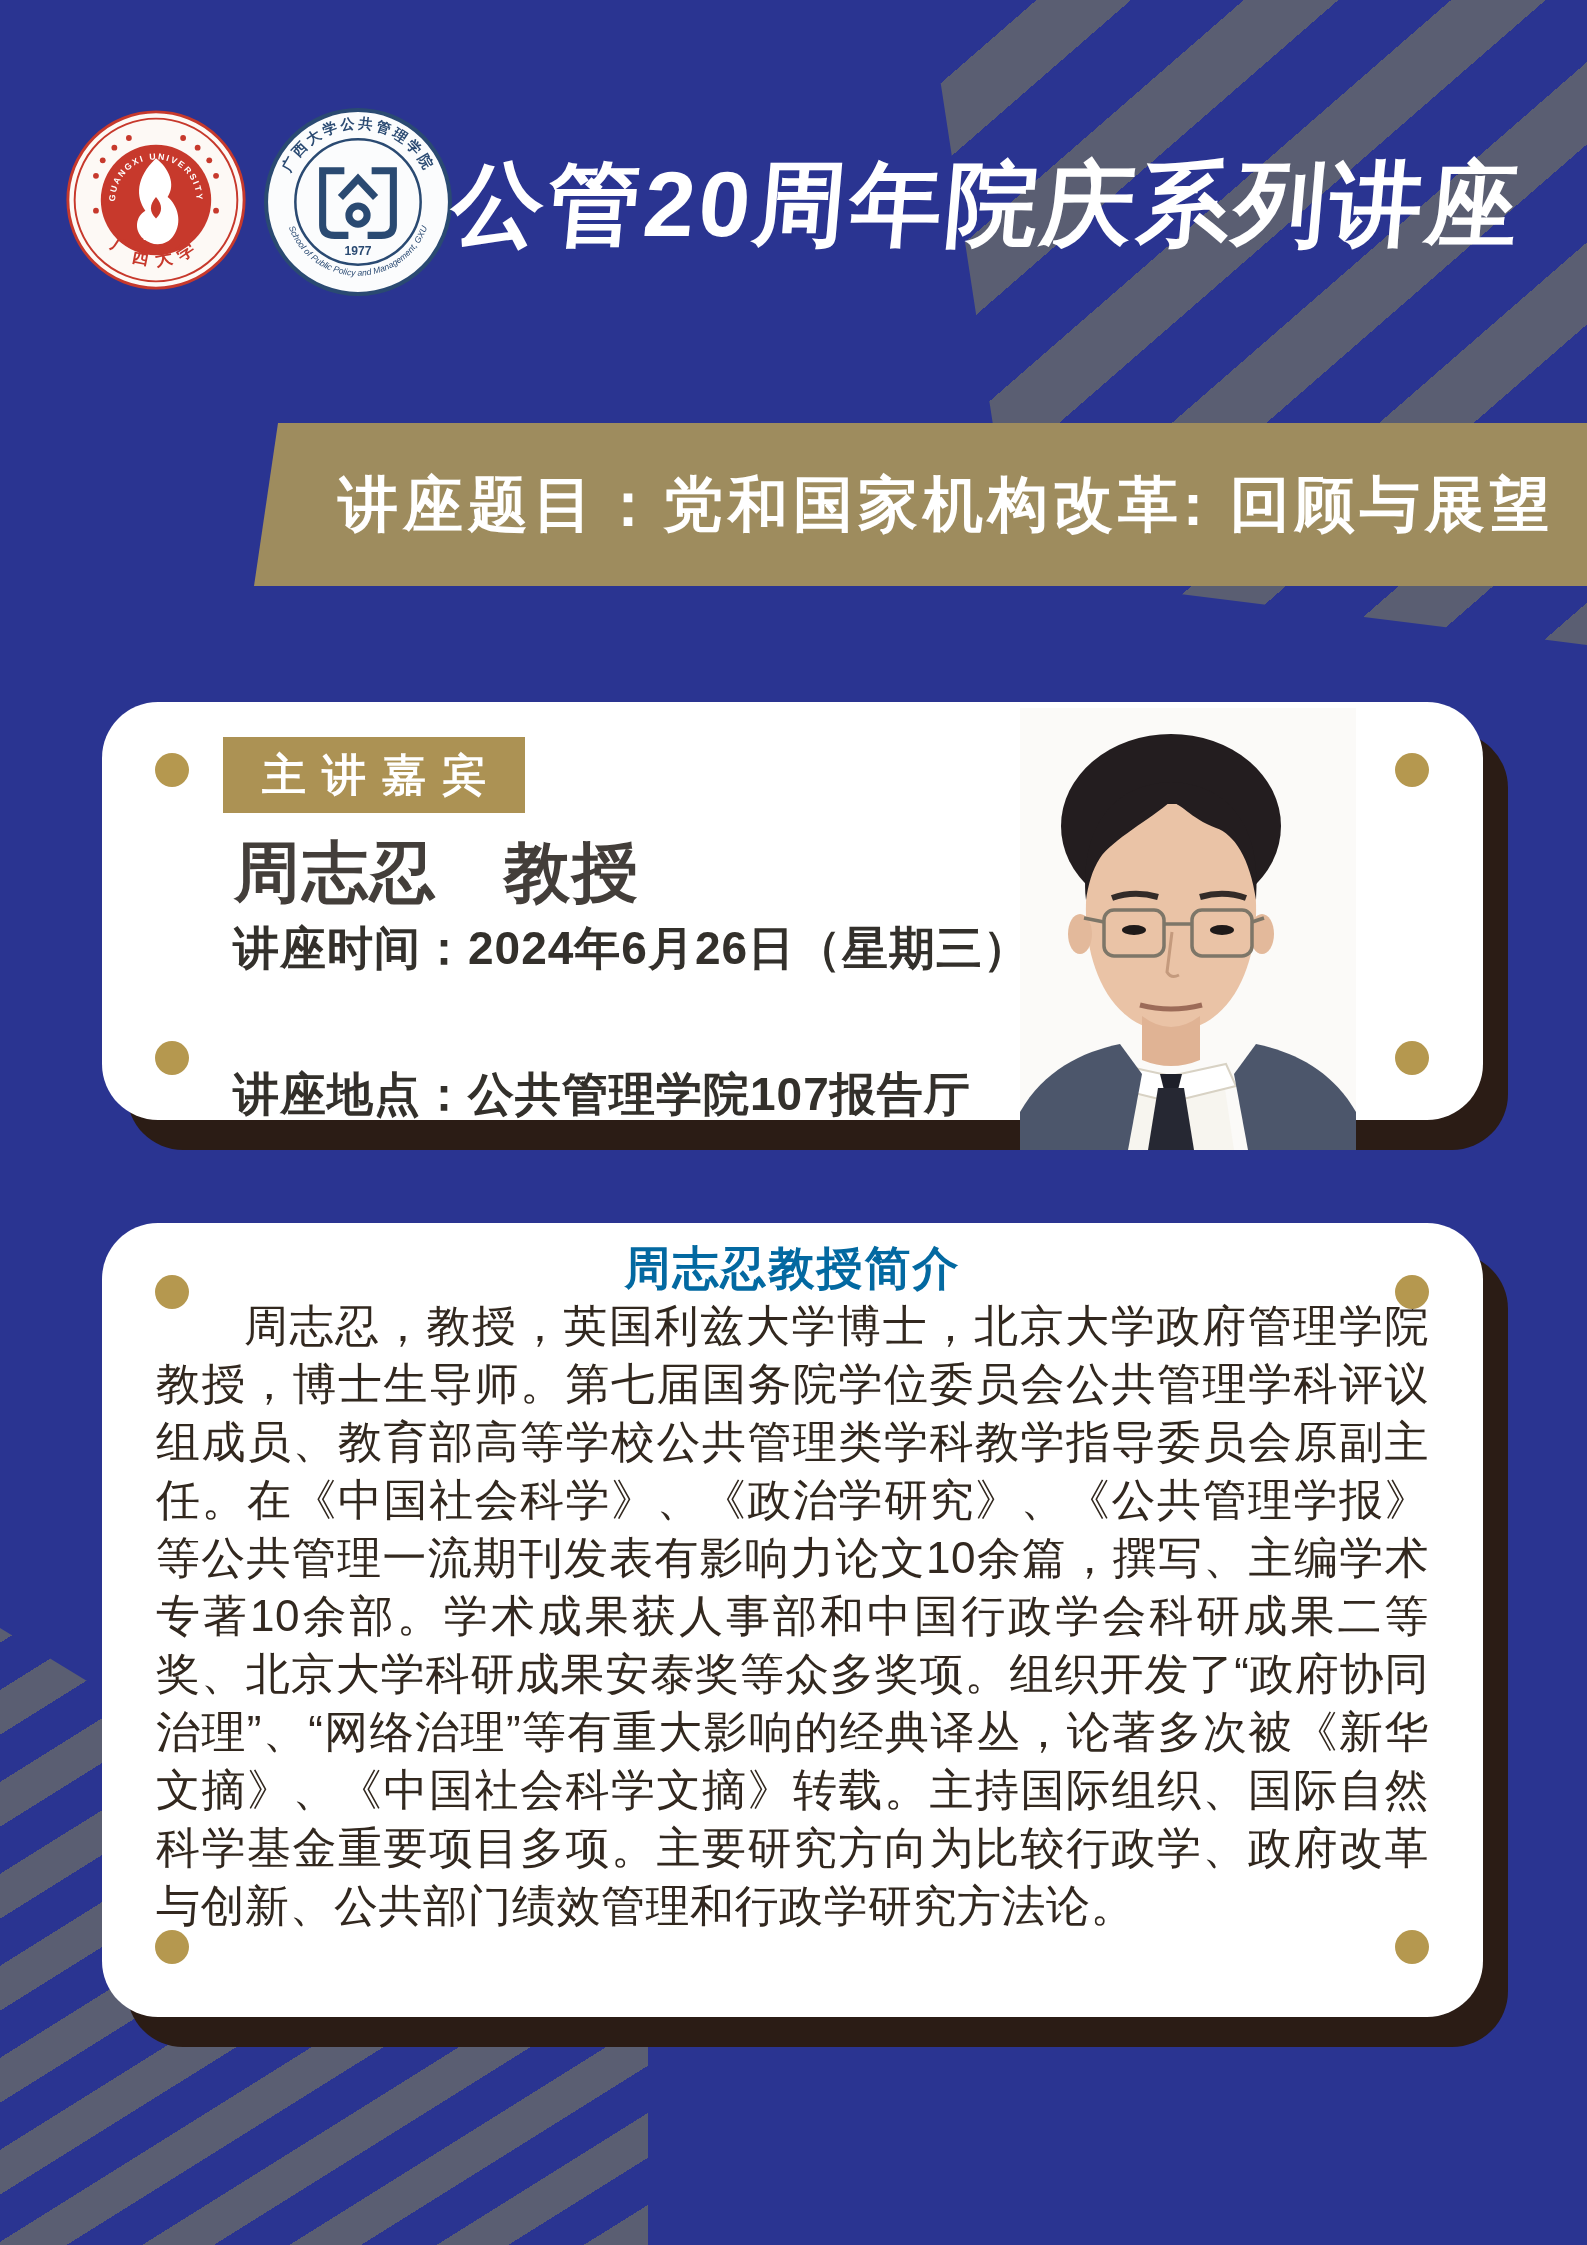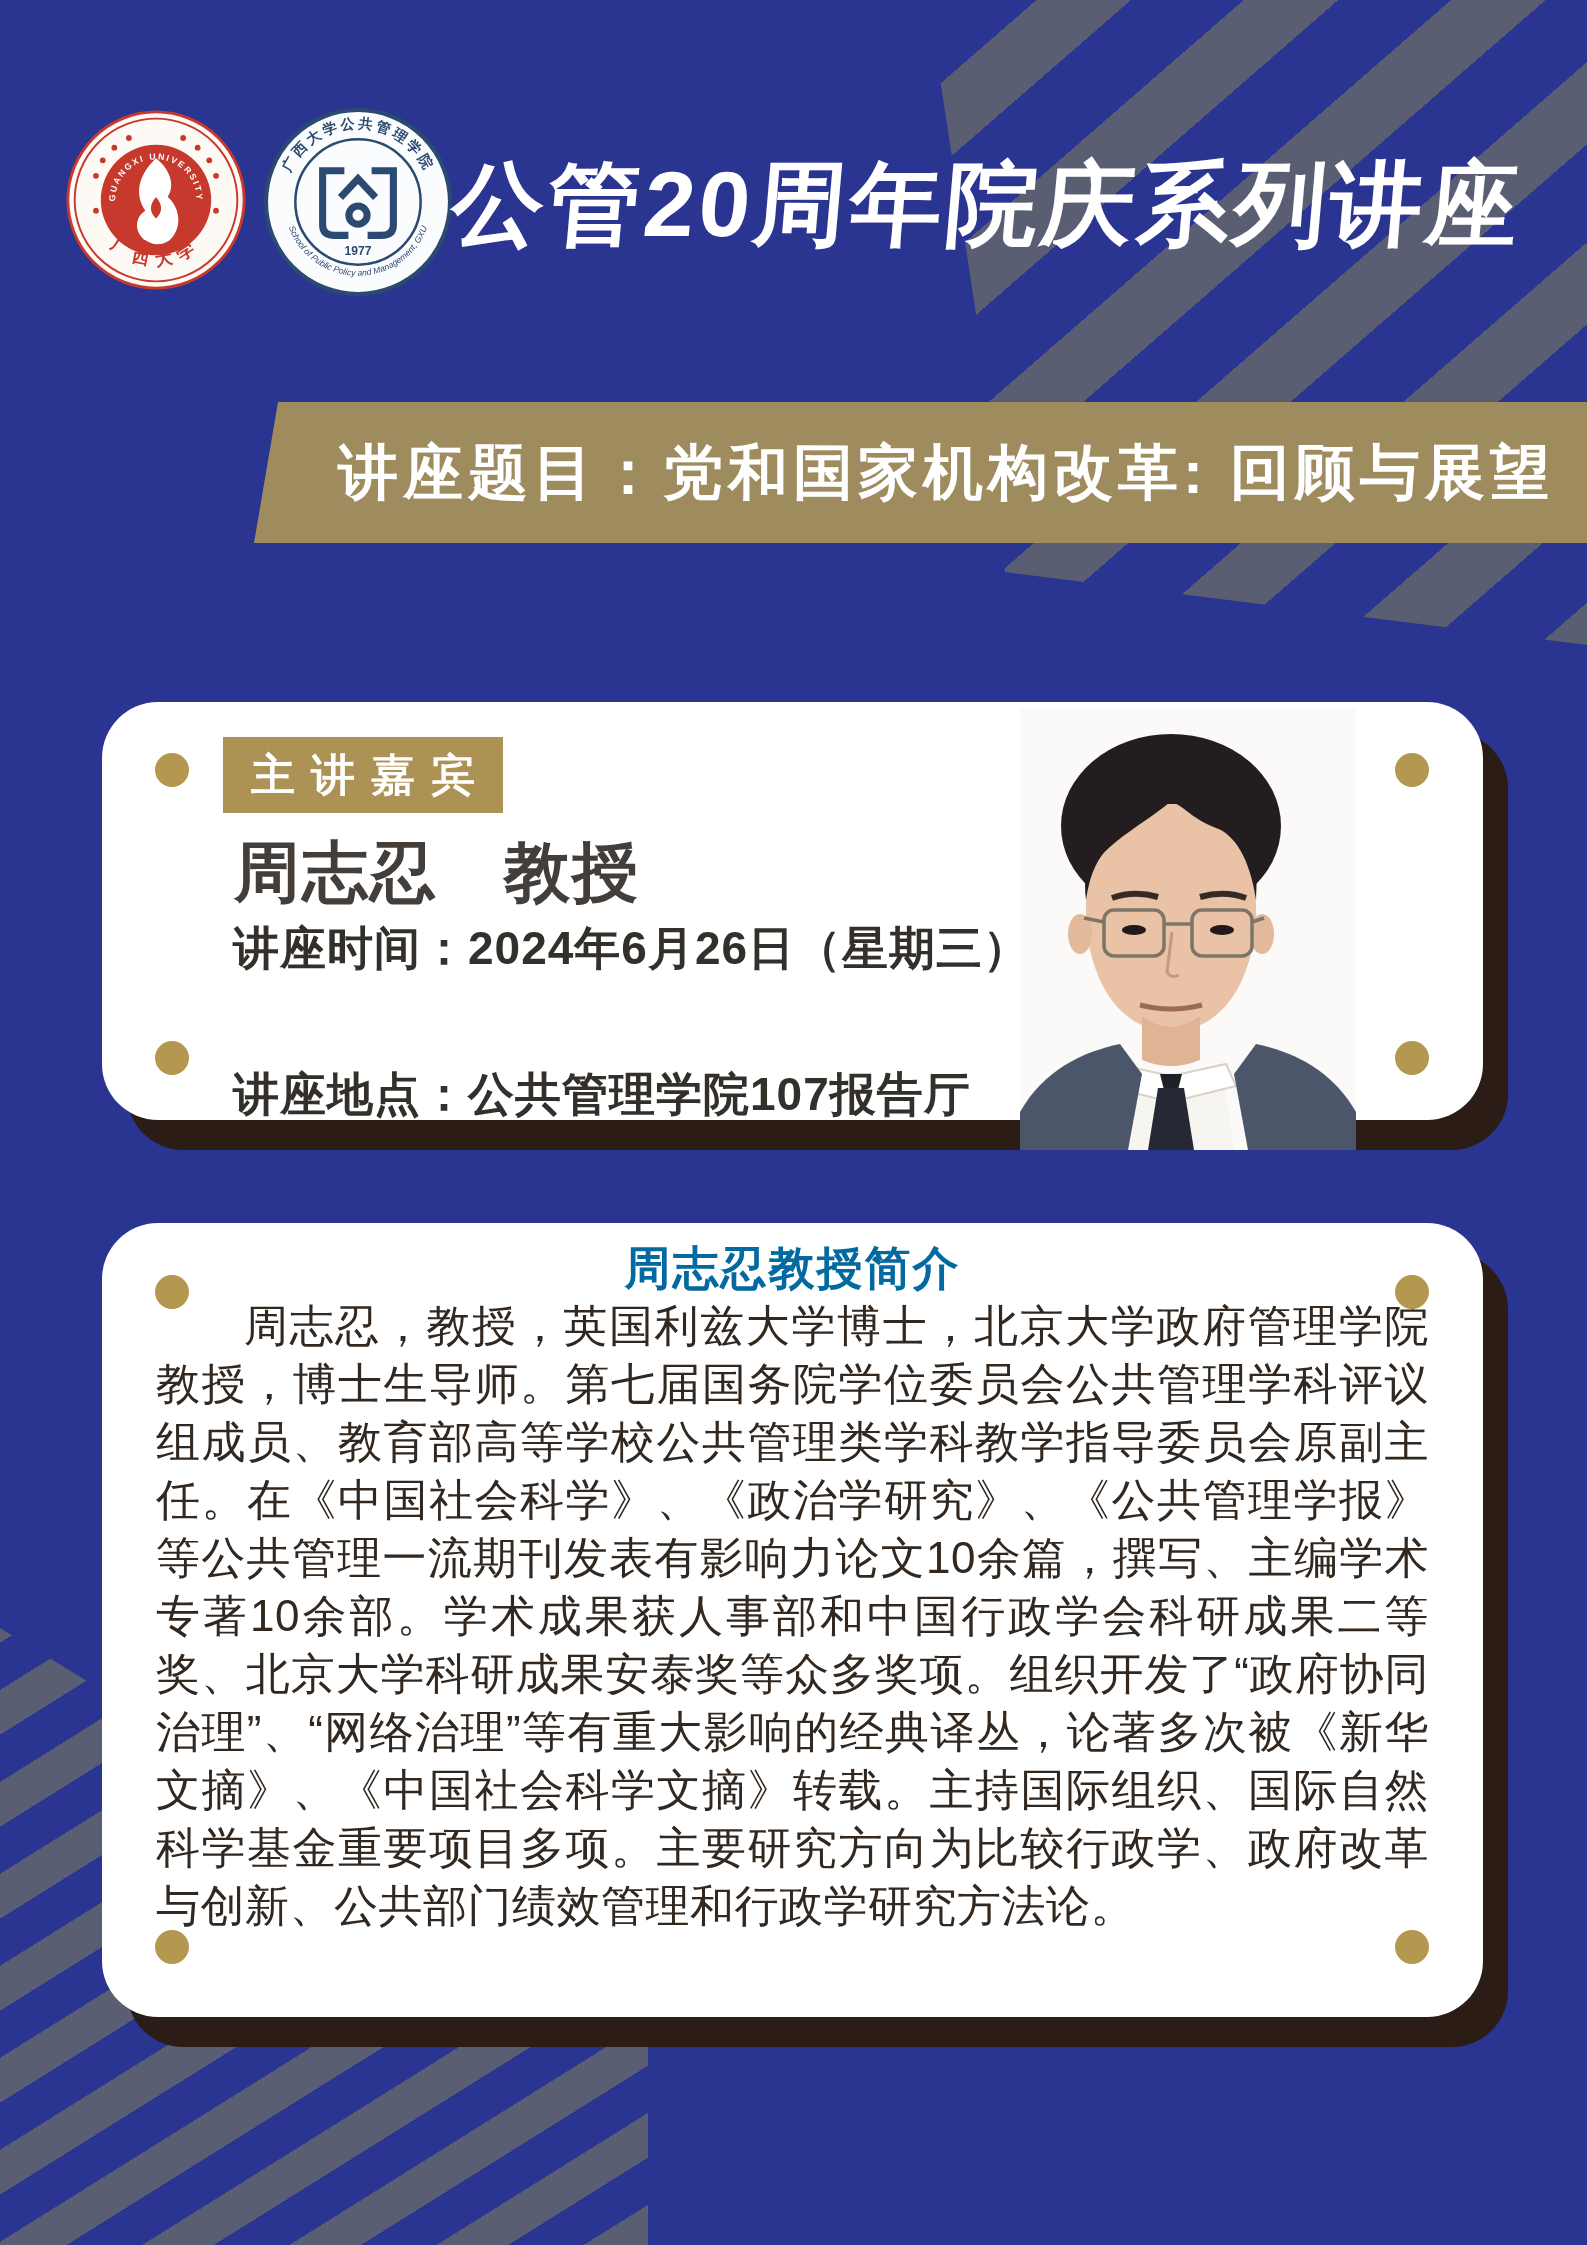"讲座题目：党和国家机构改革: 回顾与展望" .banner { height: 141px -> 163px; top: 402px -> 423px }
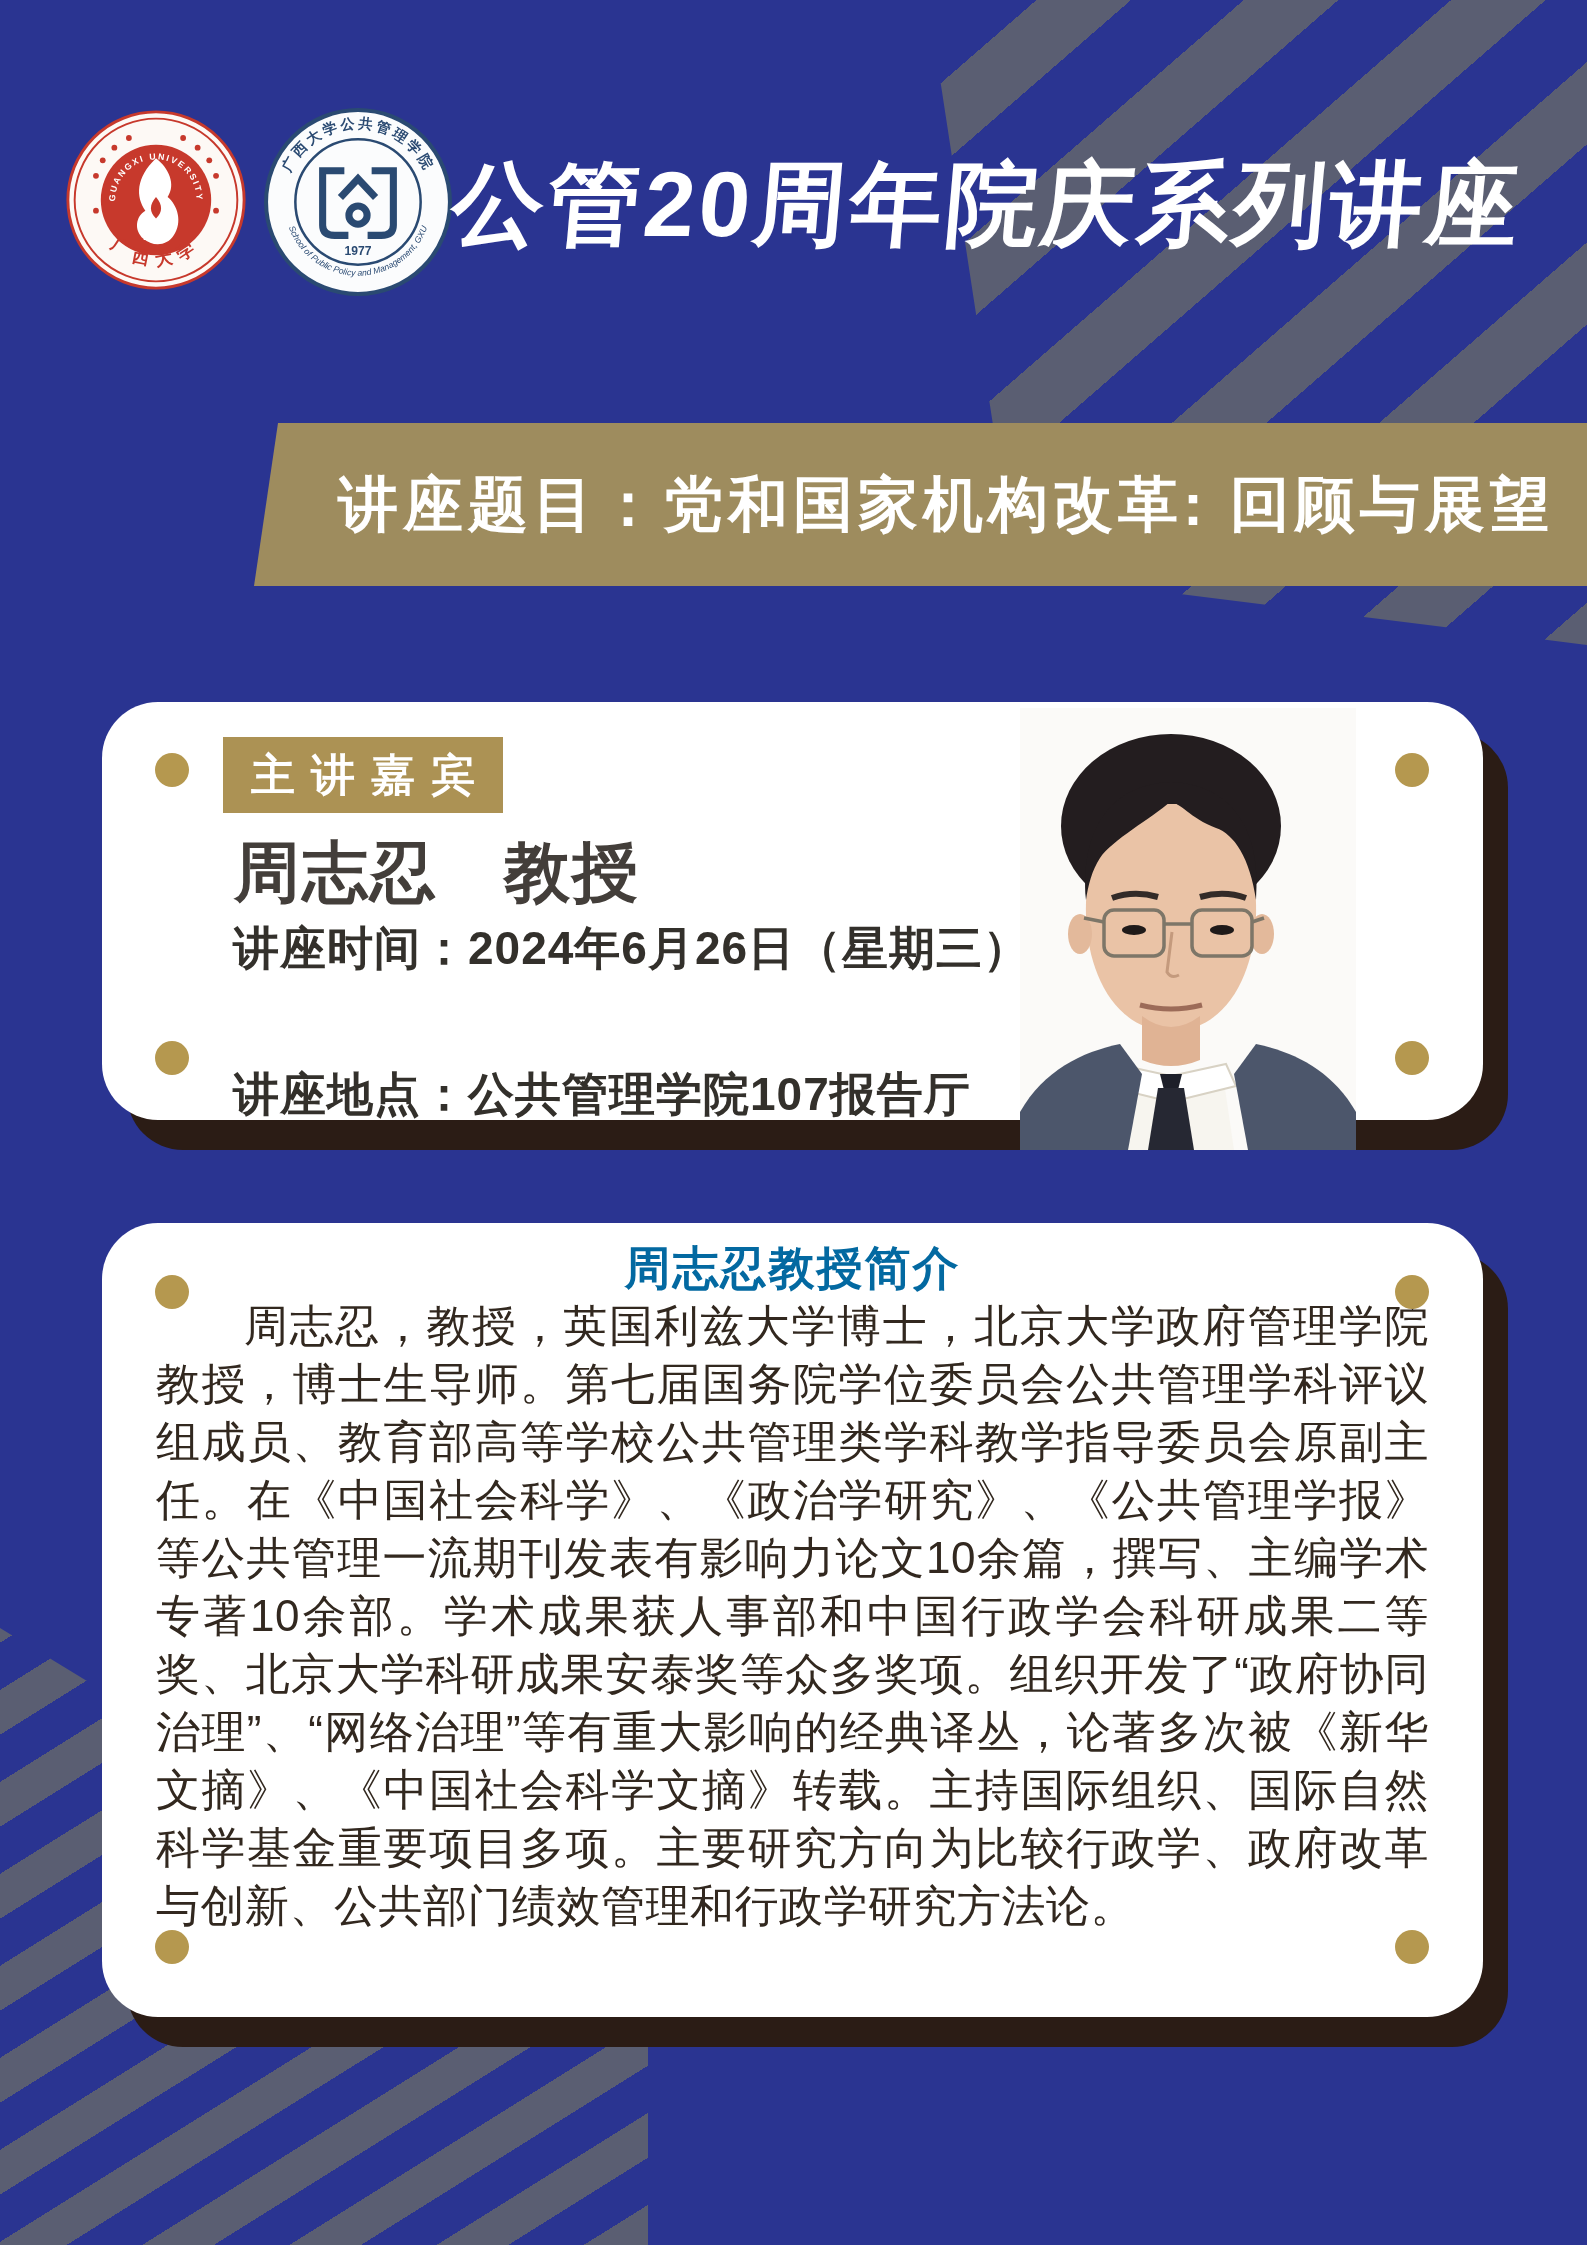"主讲嘉宾" .badge { width: 280px -> 302px }
